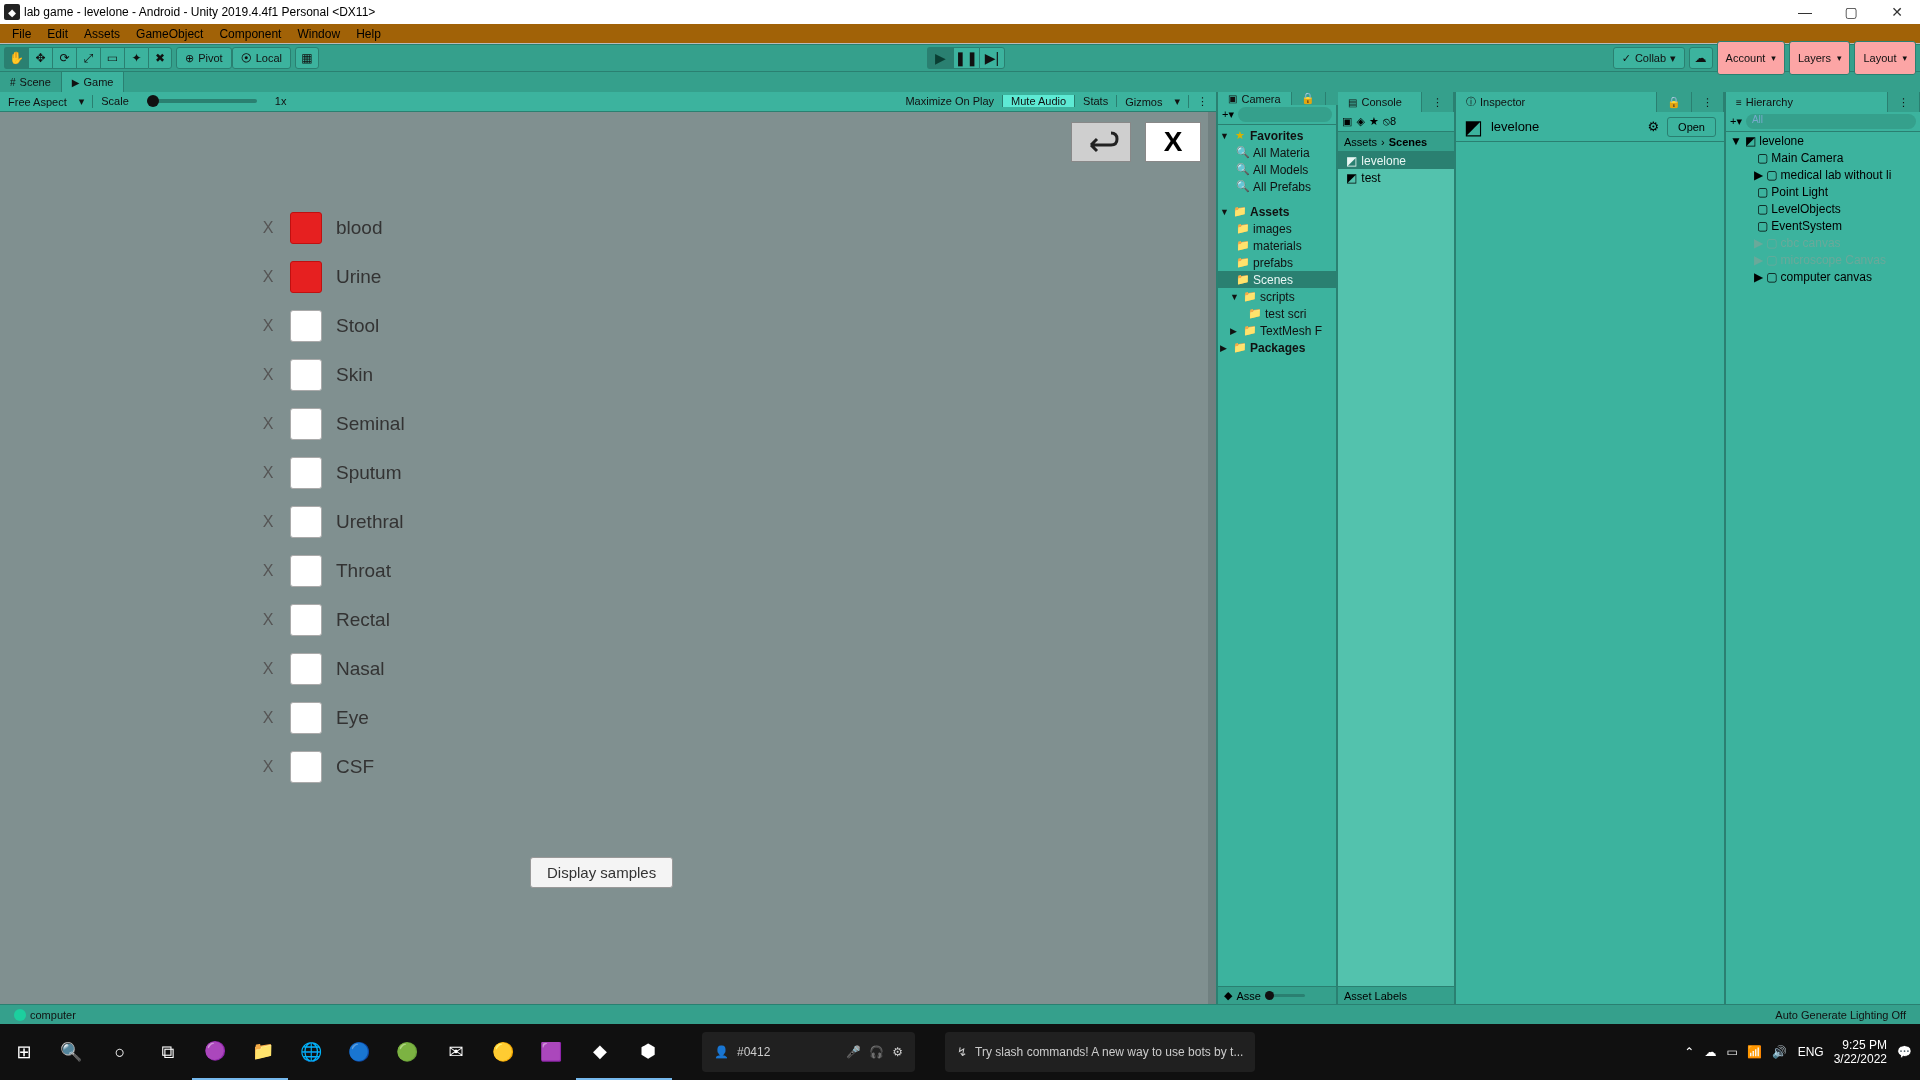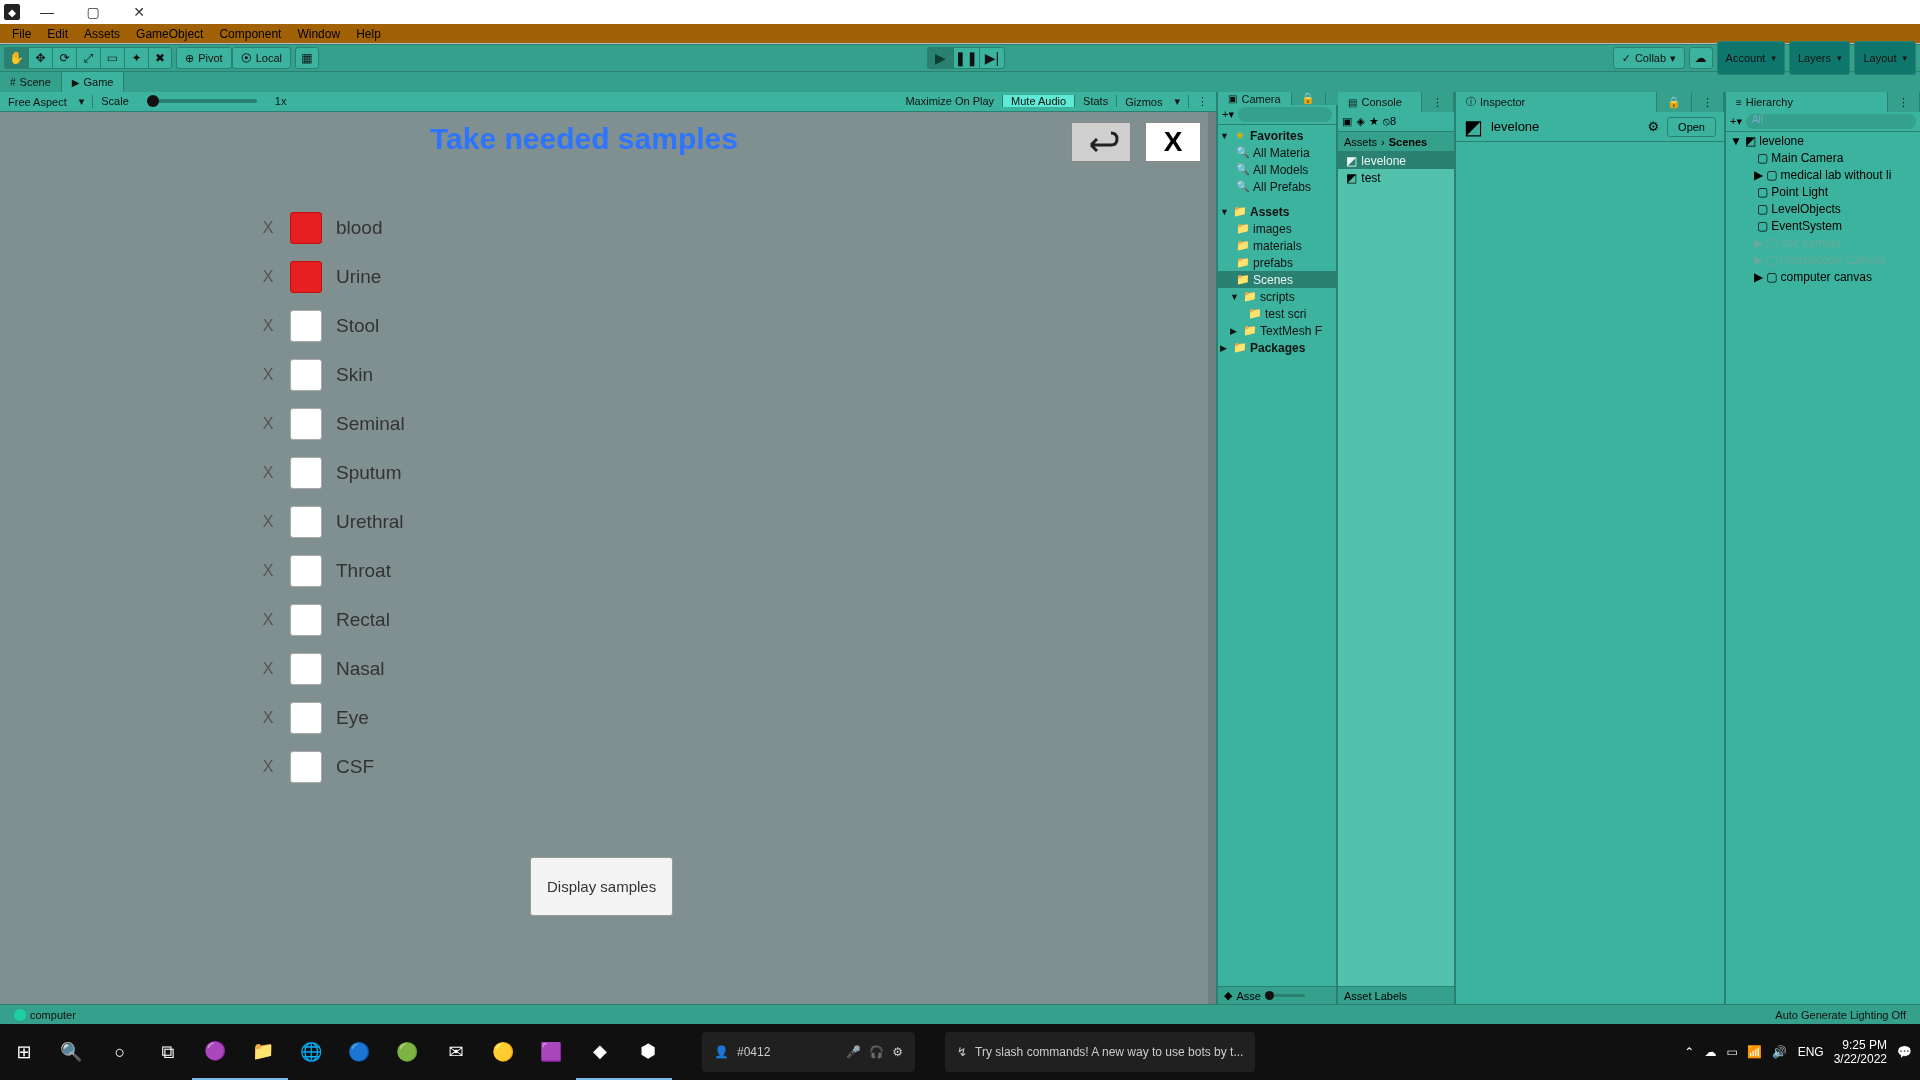"lab game - levelone -" div.title { html: none -> <div>lab game - levelone - Android - Unity 2019.4.4f1 Personal &lt;DX11&gt;</div> }
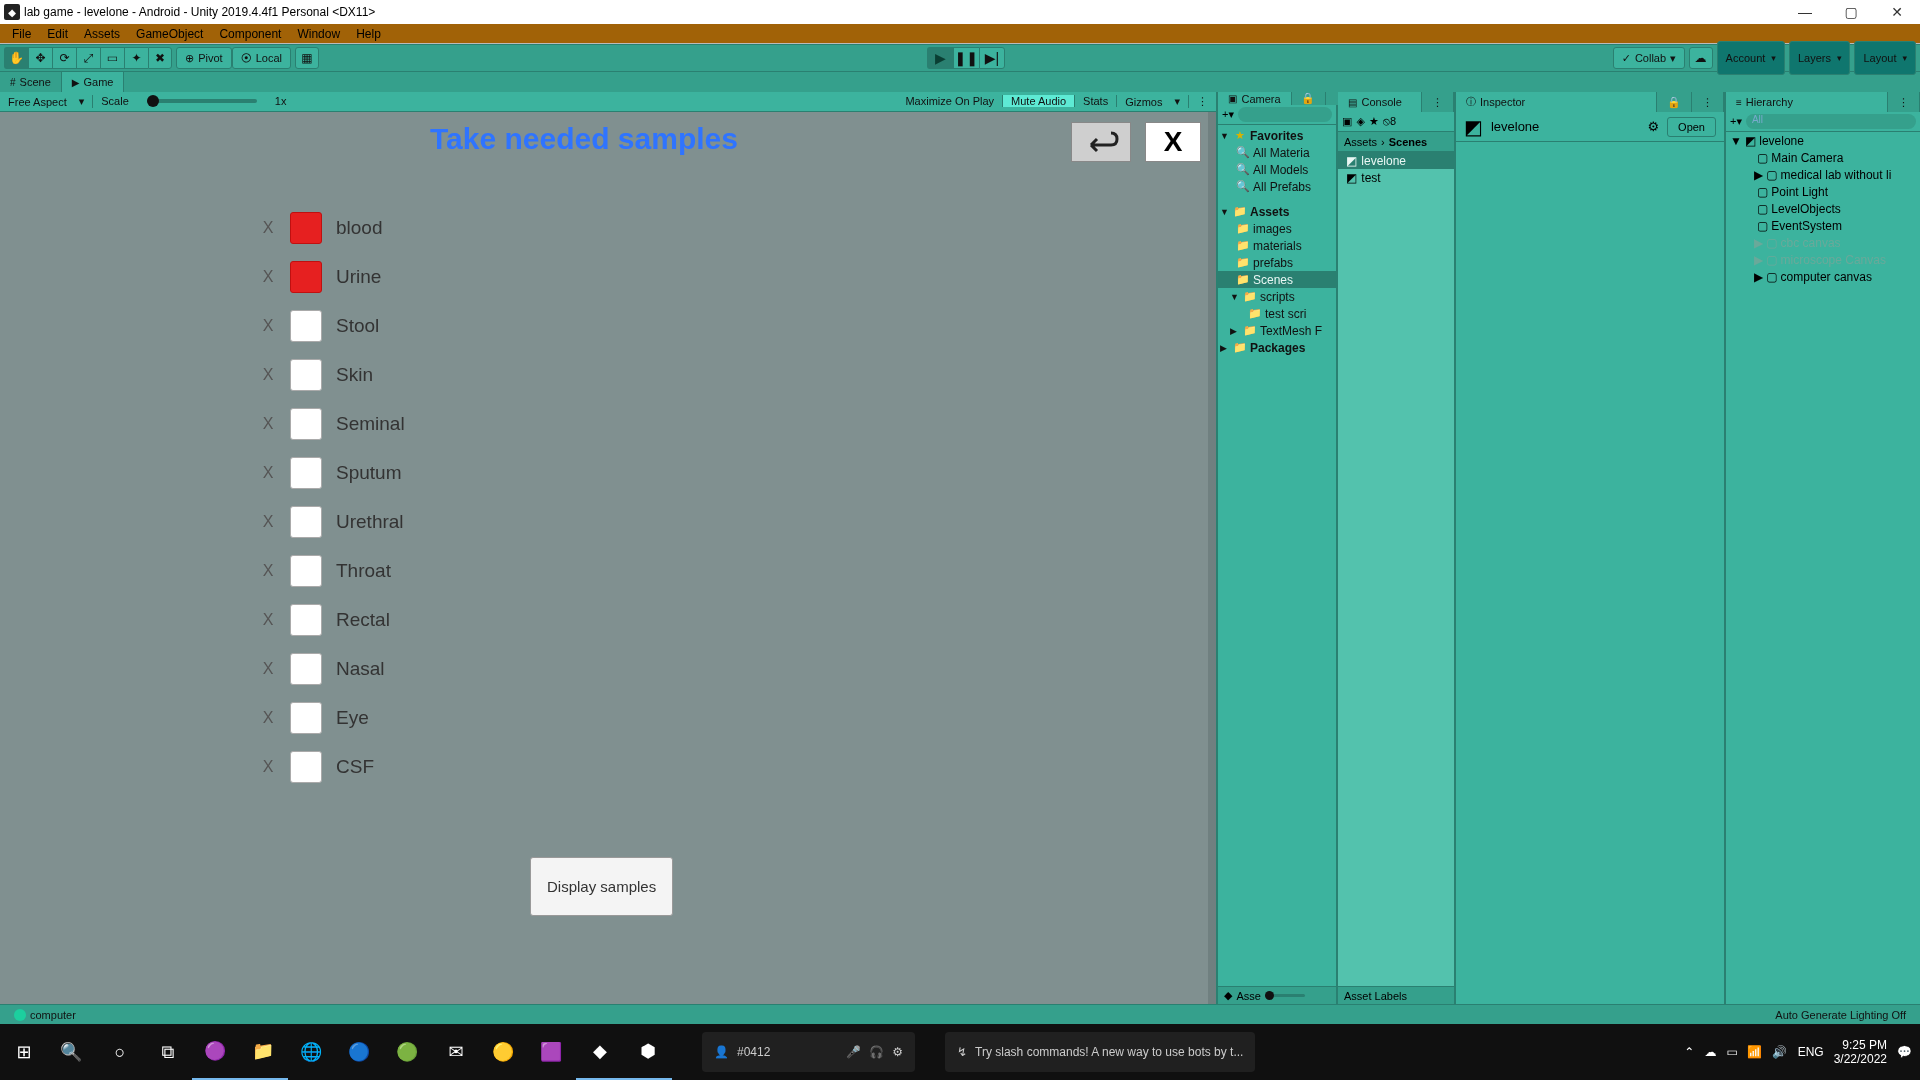"Account" .dropdown { background: #0f766e -> #fca5a5 }
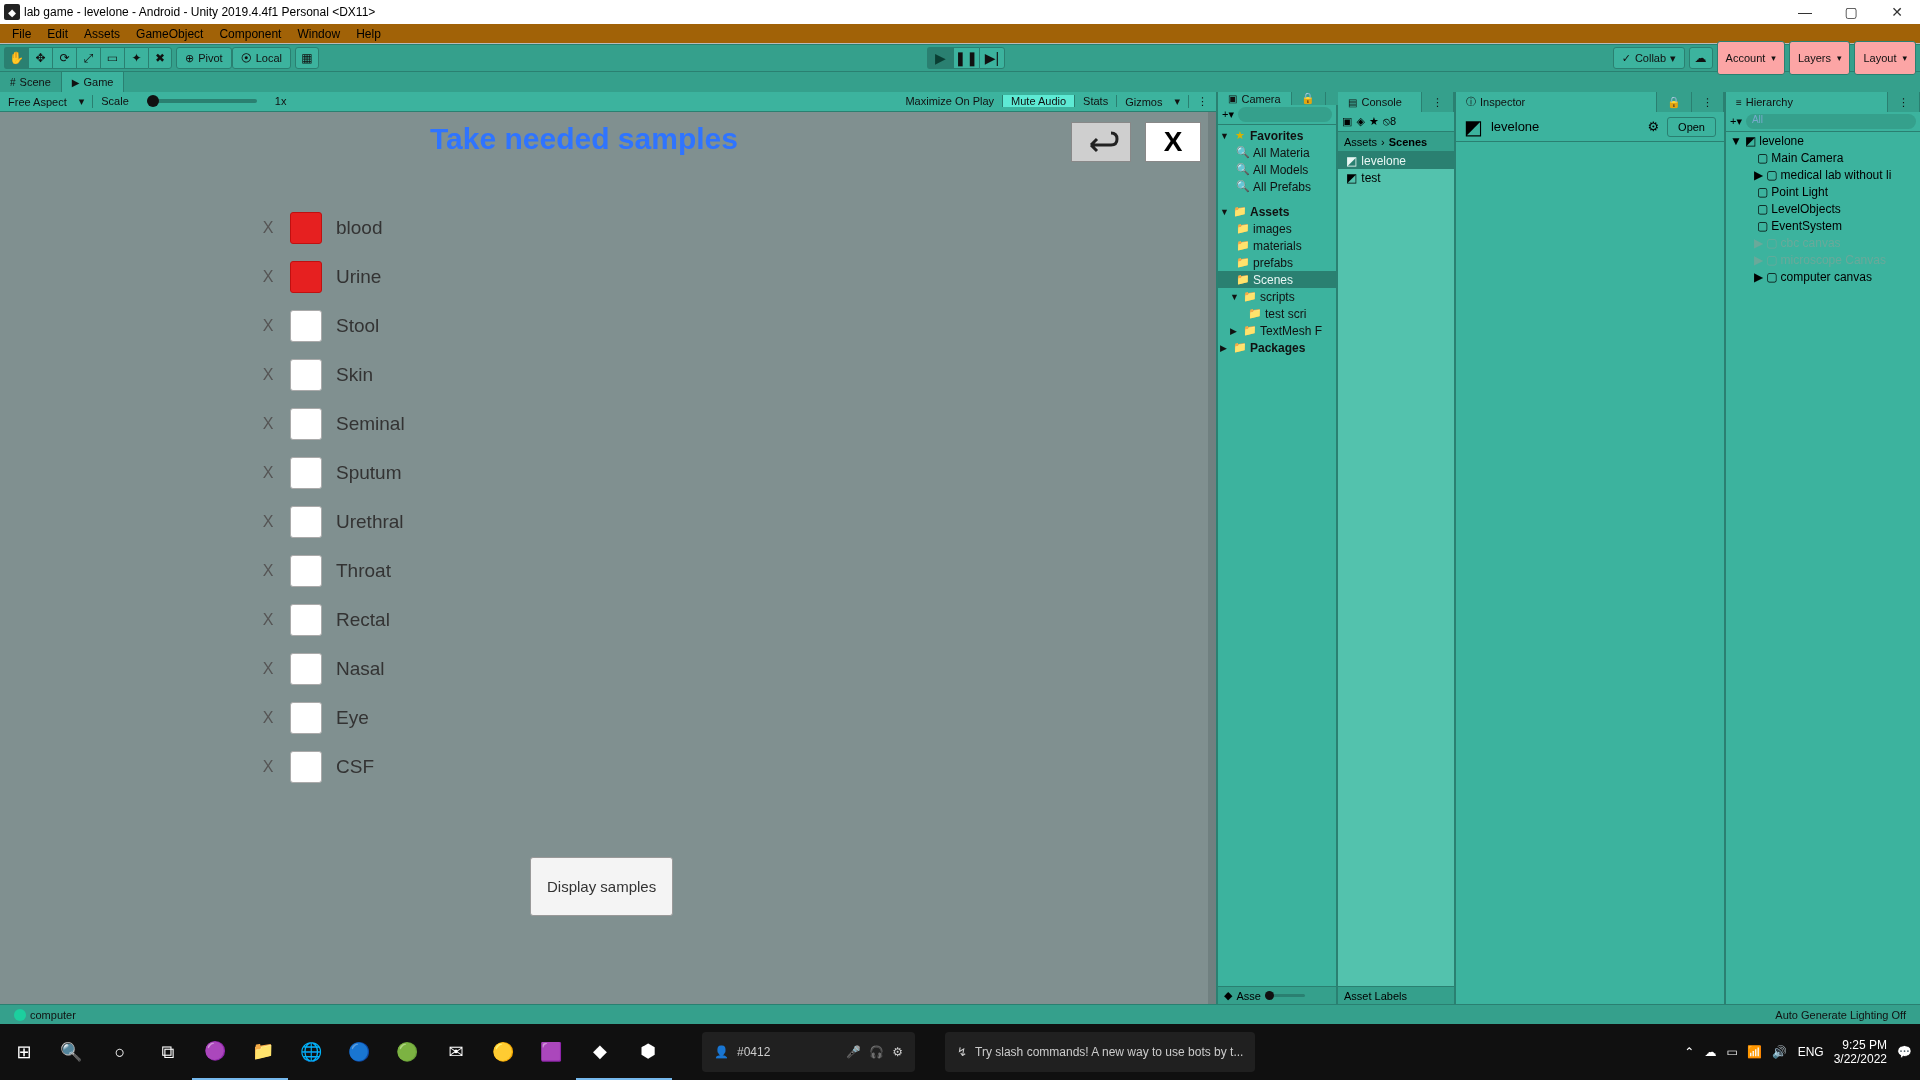"Take needed samples" div.game-title { html: <div>Take needed samples</div> -> none }
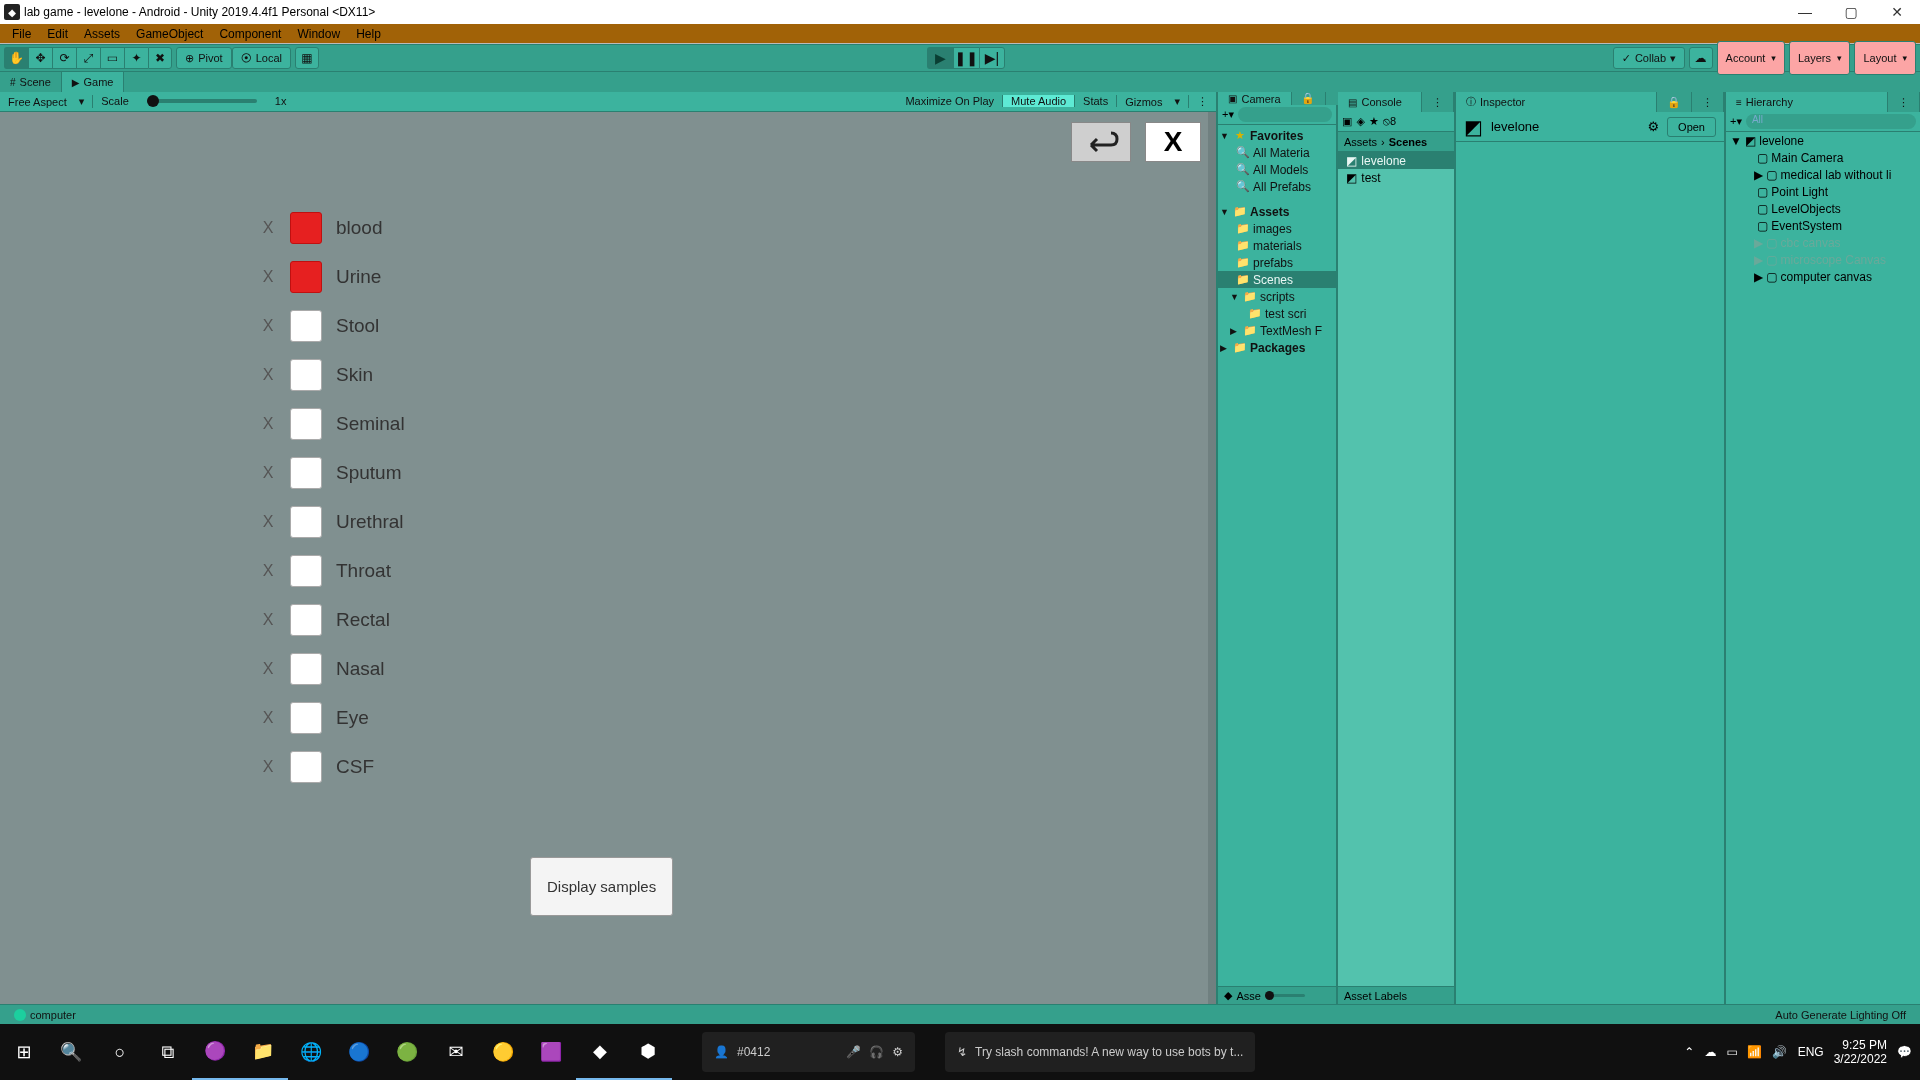"Display samples" .display-btn { padding: 20px 16px -> 6px 16px }
